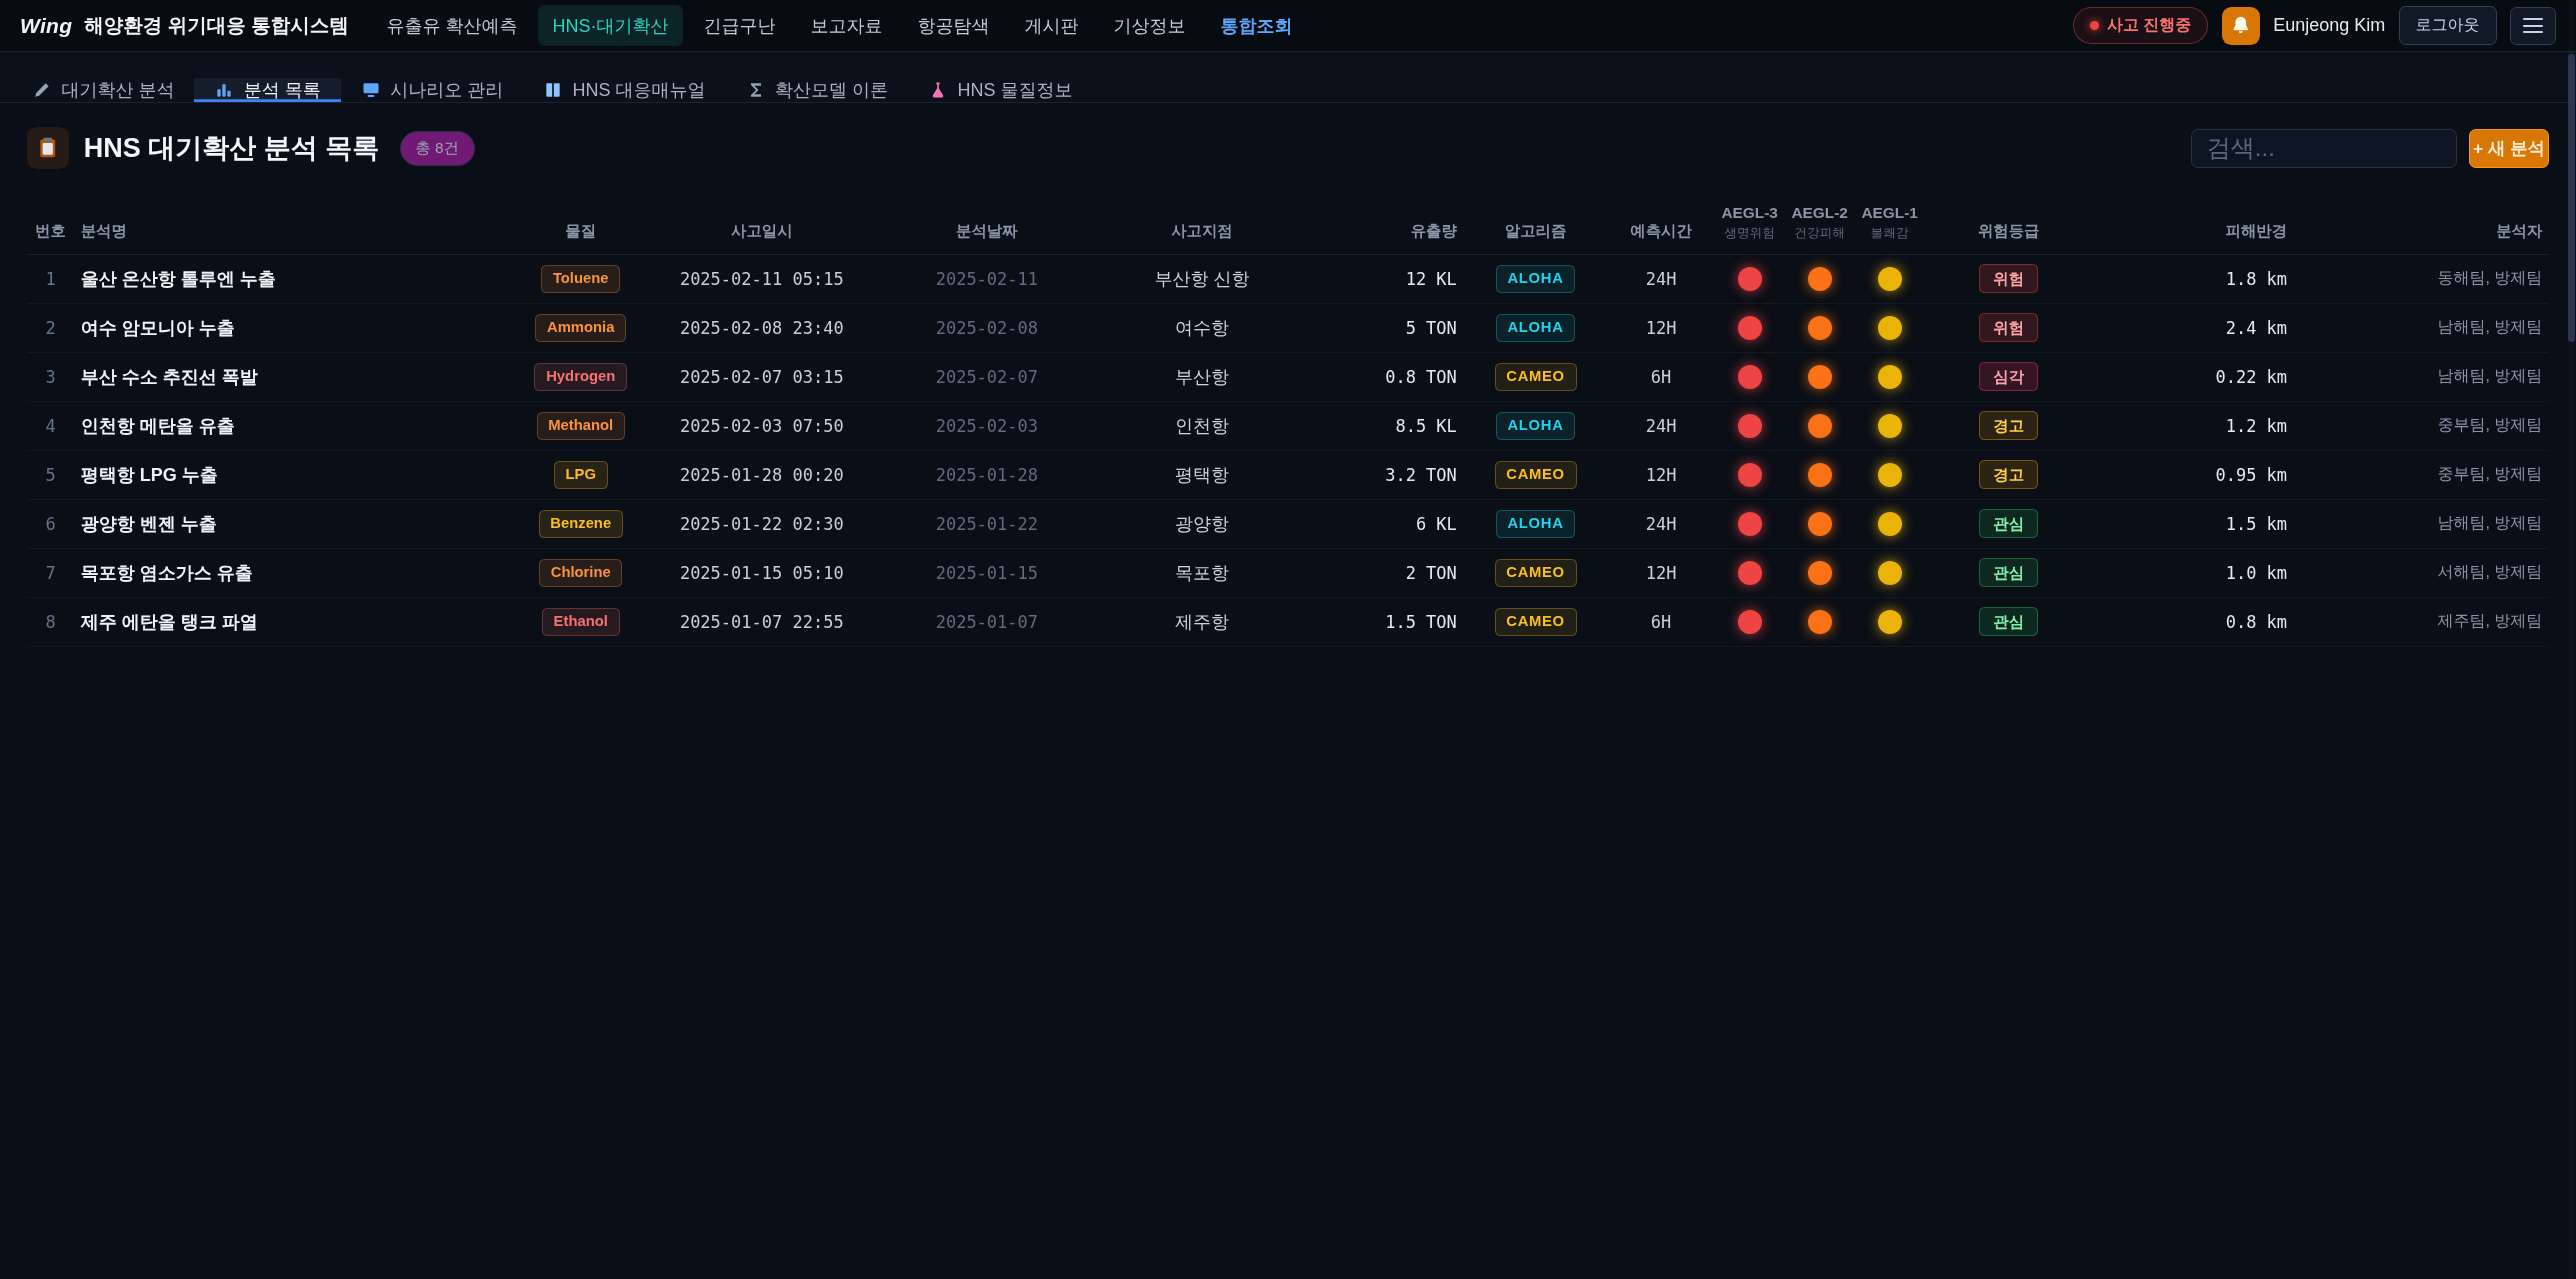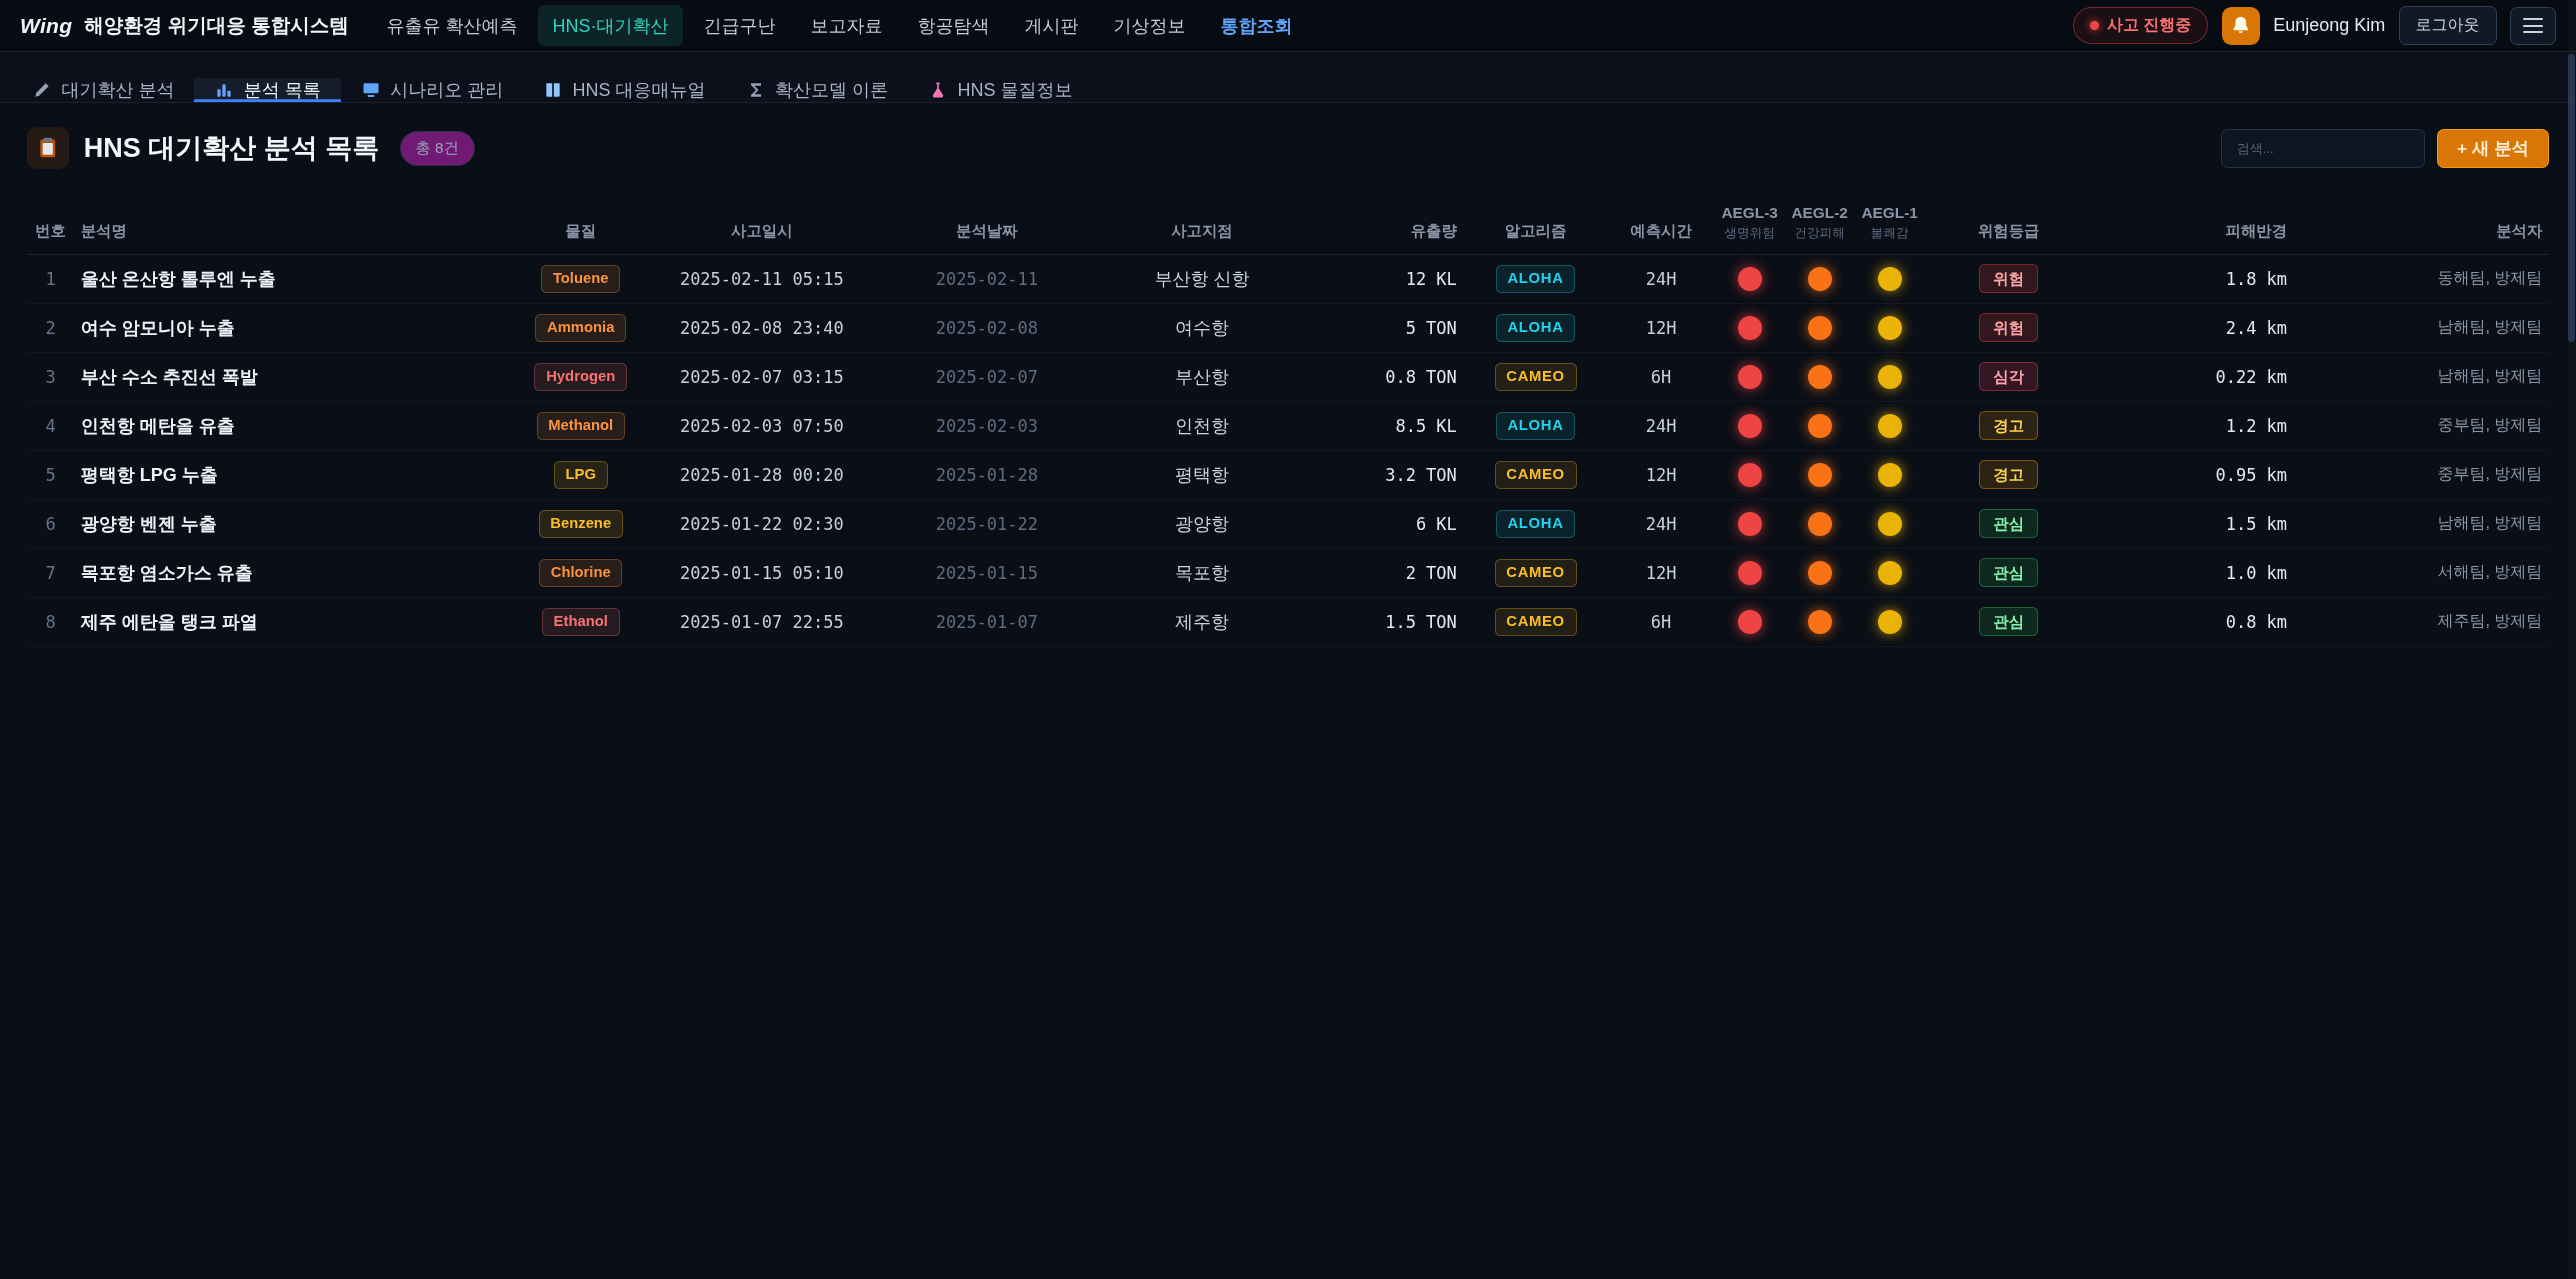"검색..." .search-input { font-size: 13px -> 24px; width: 204px -> 266px }
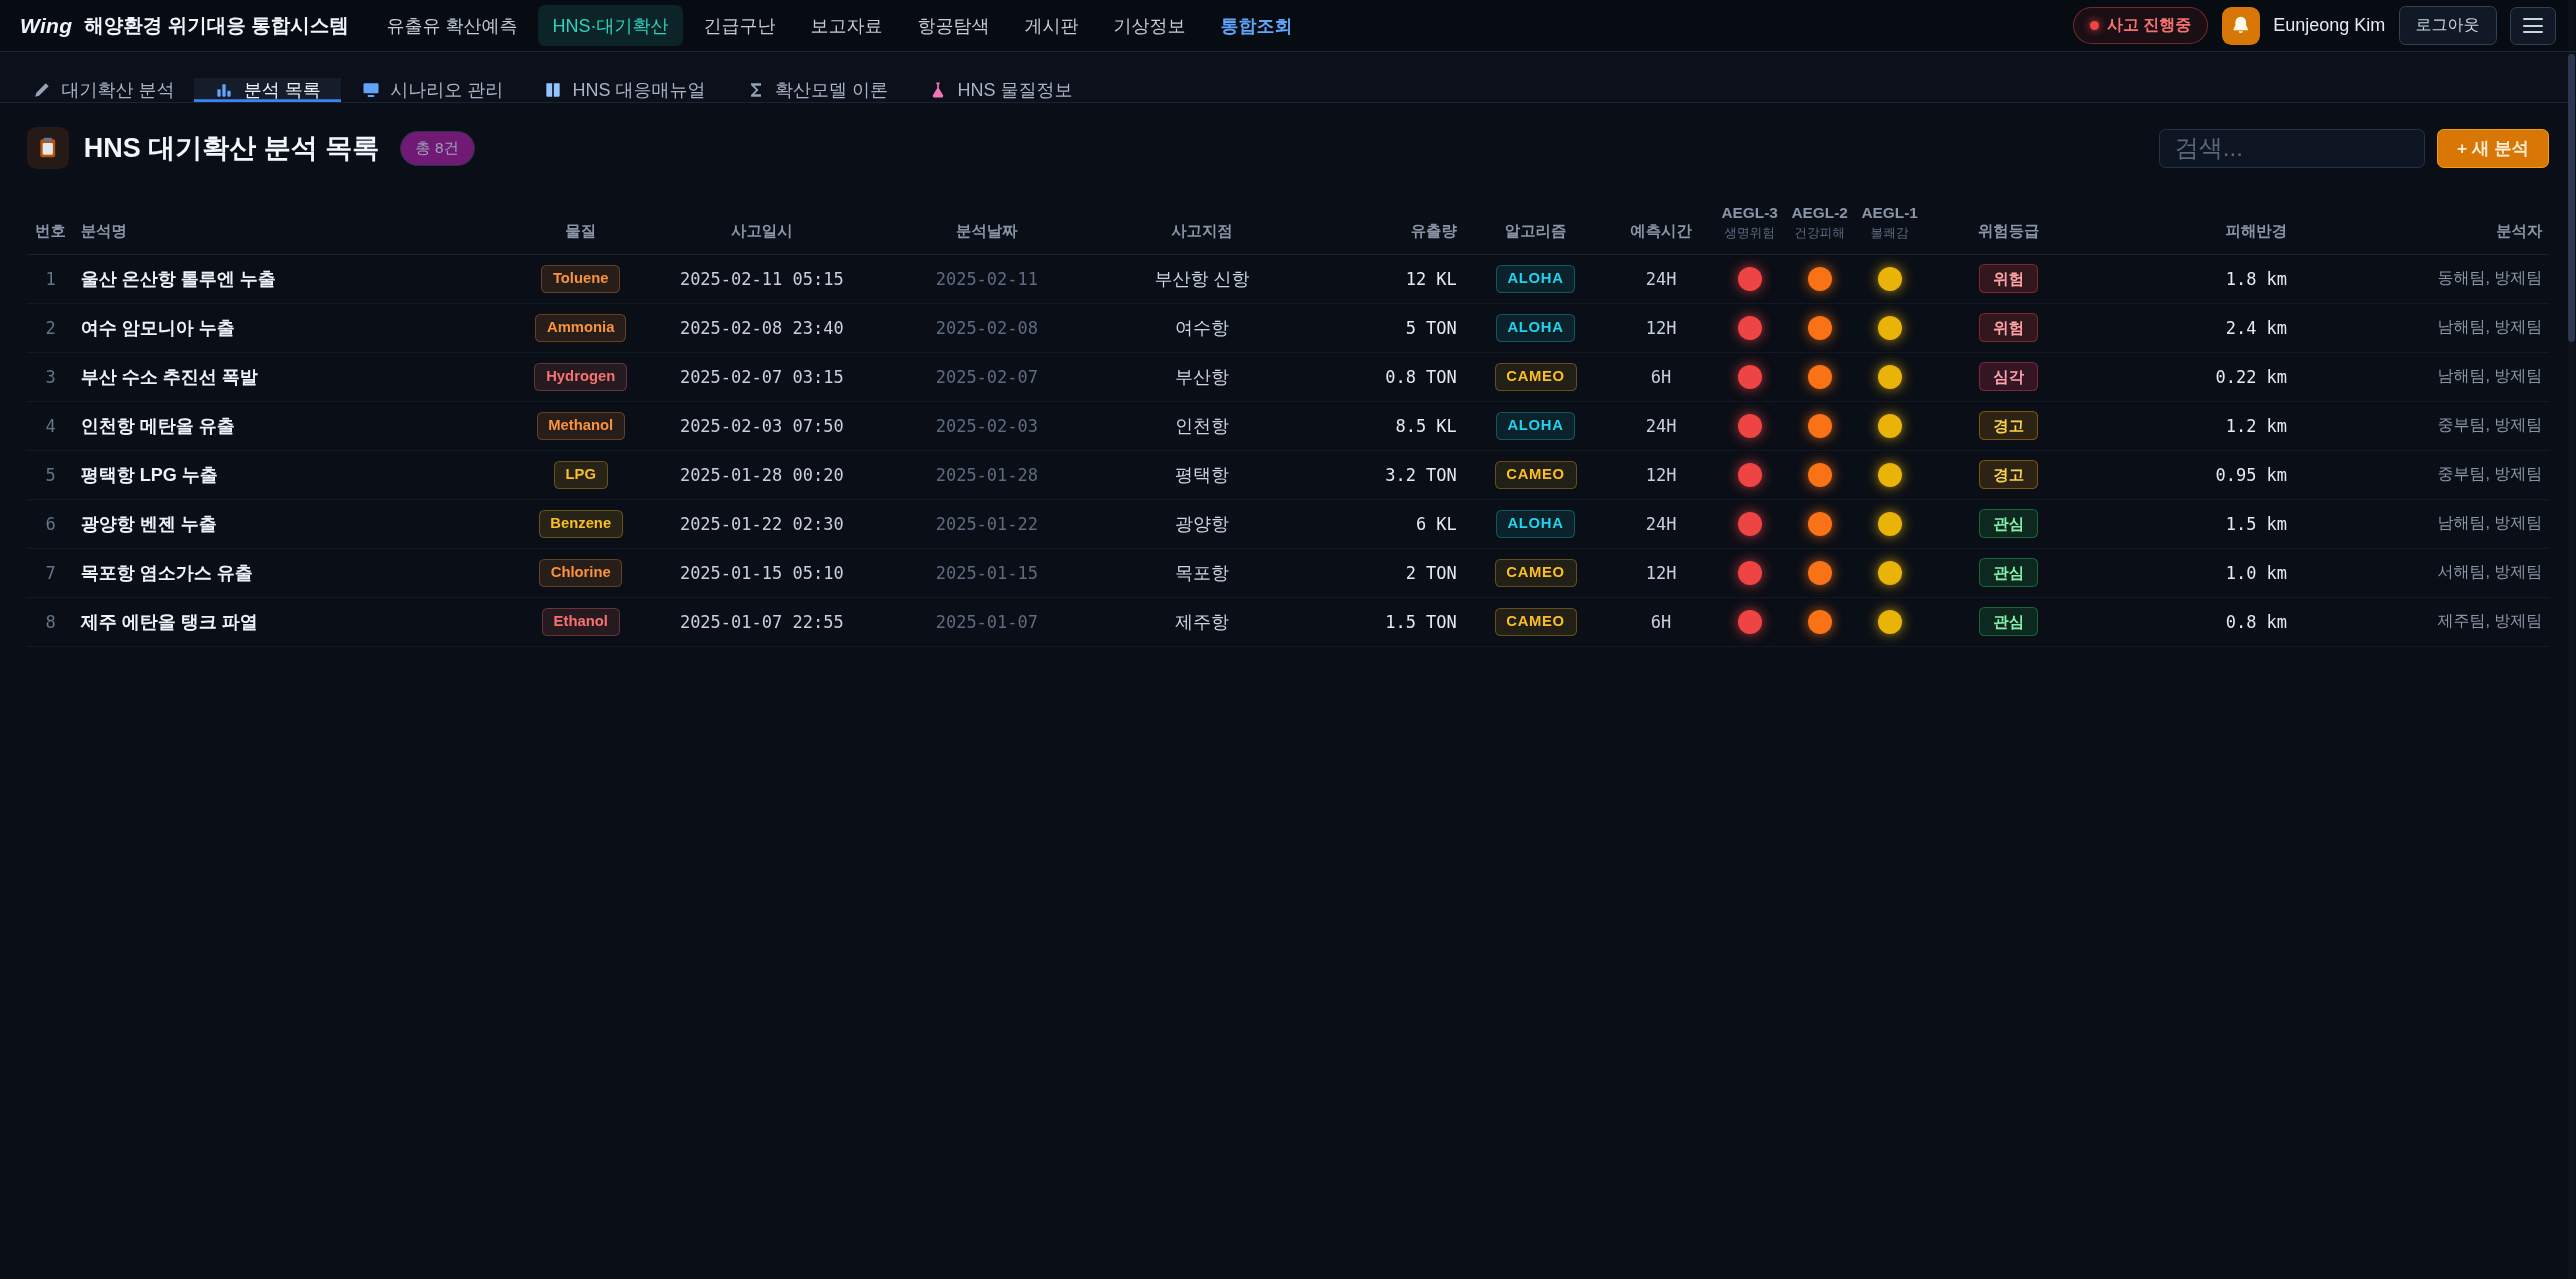"+ 새 분석" .new-btn { padding: 0 19px -> 0 3px }
